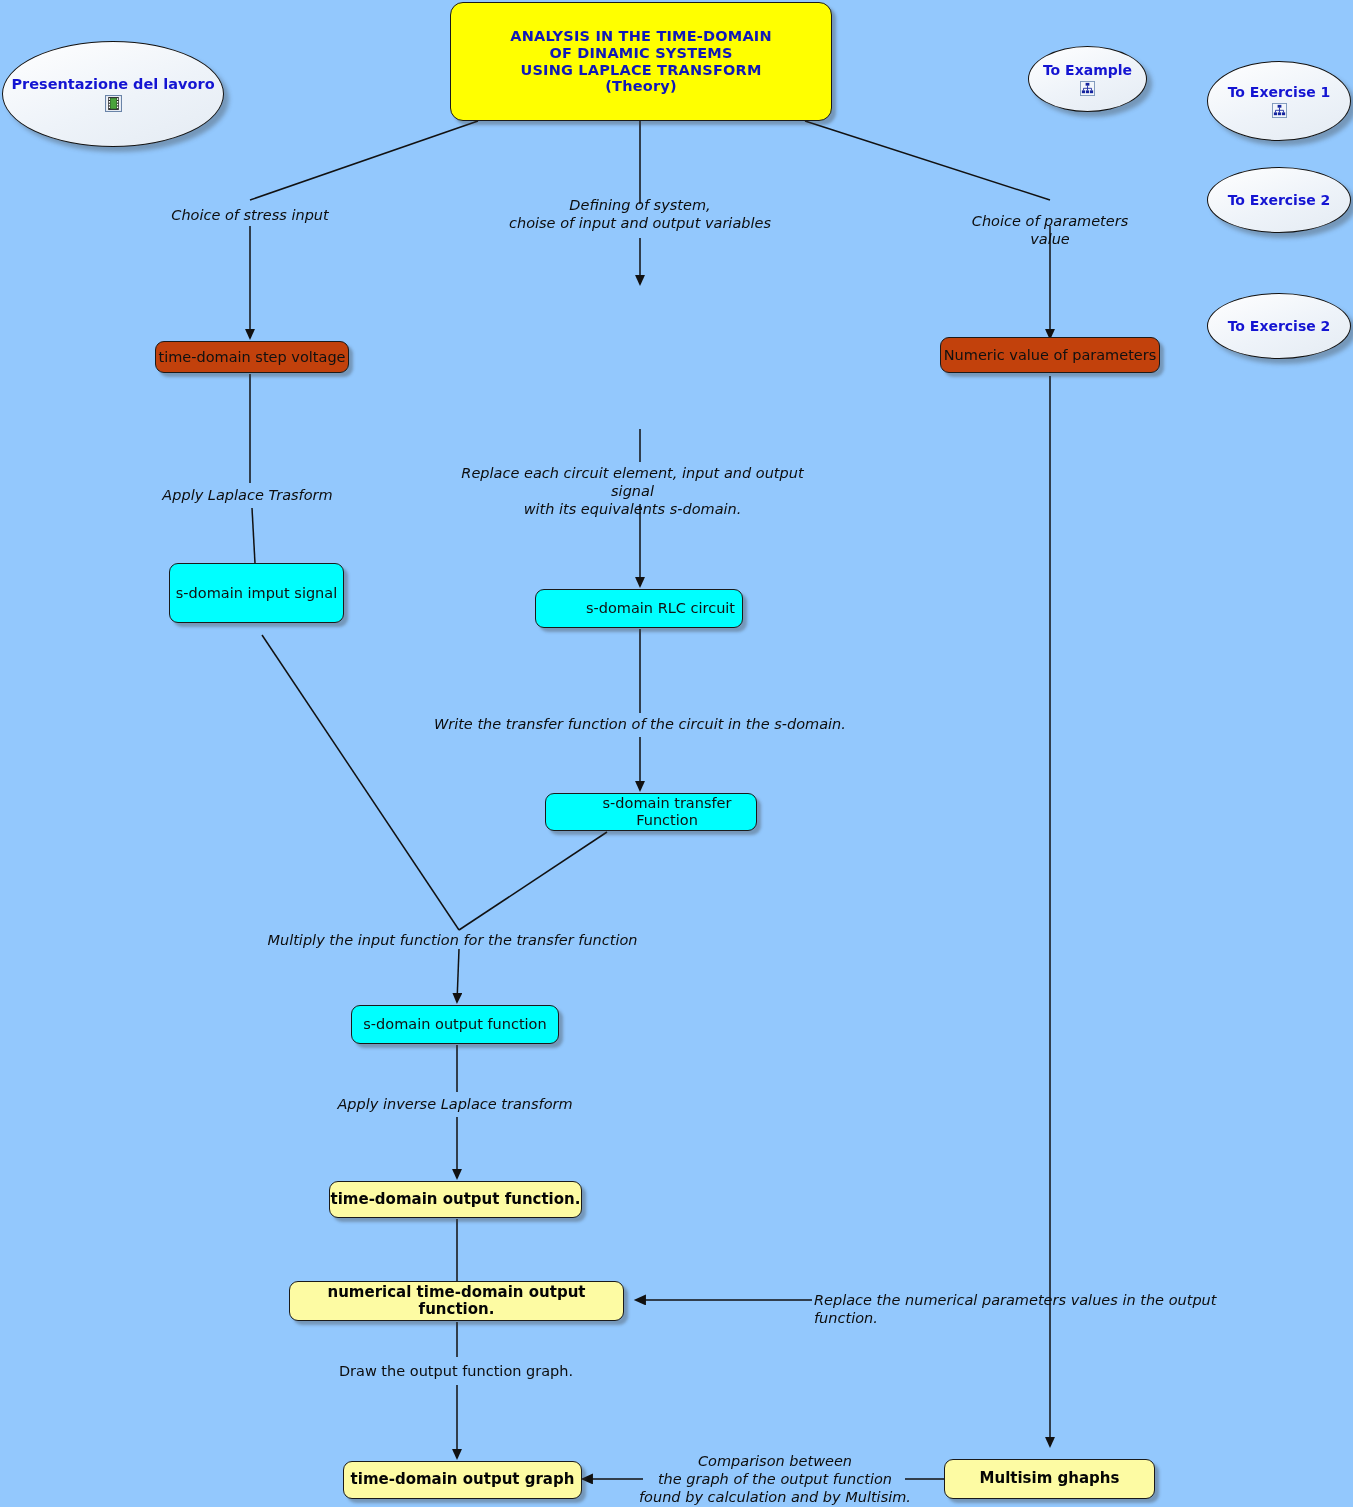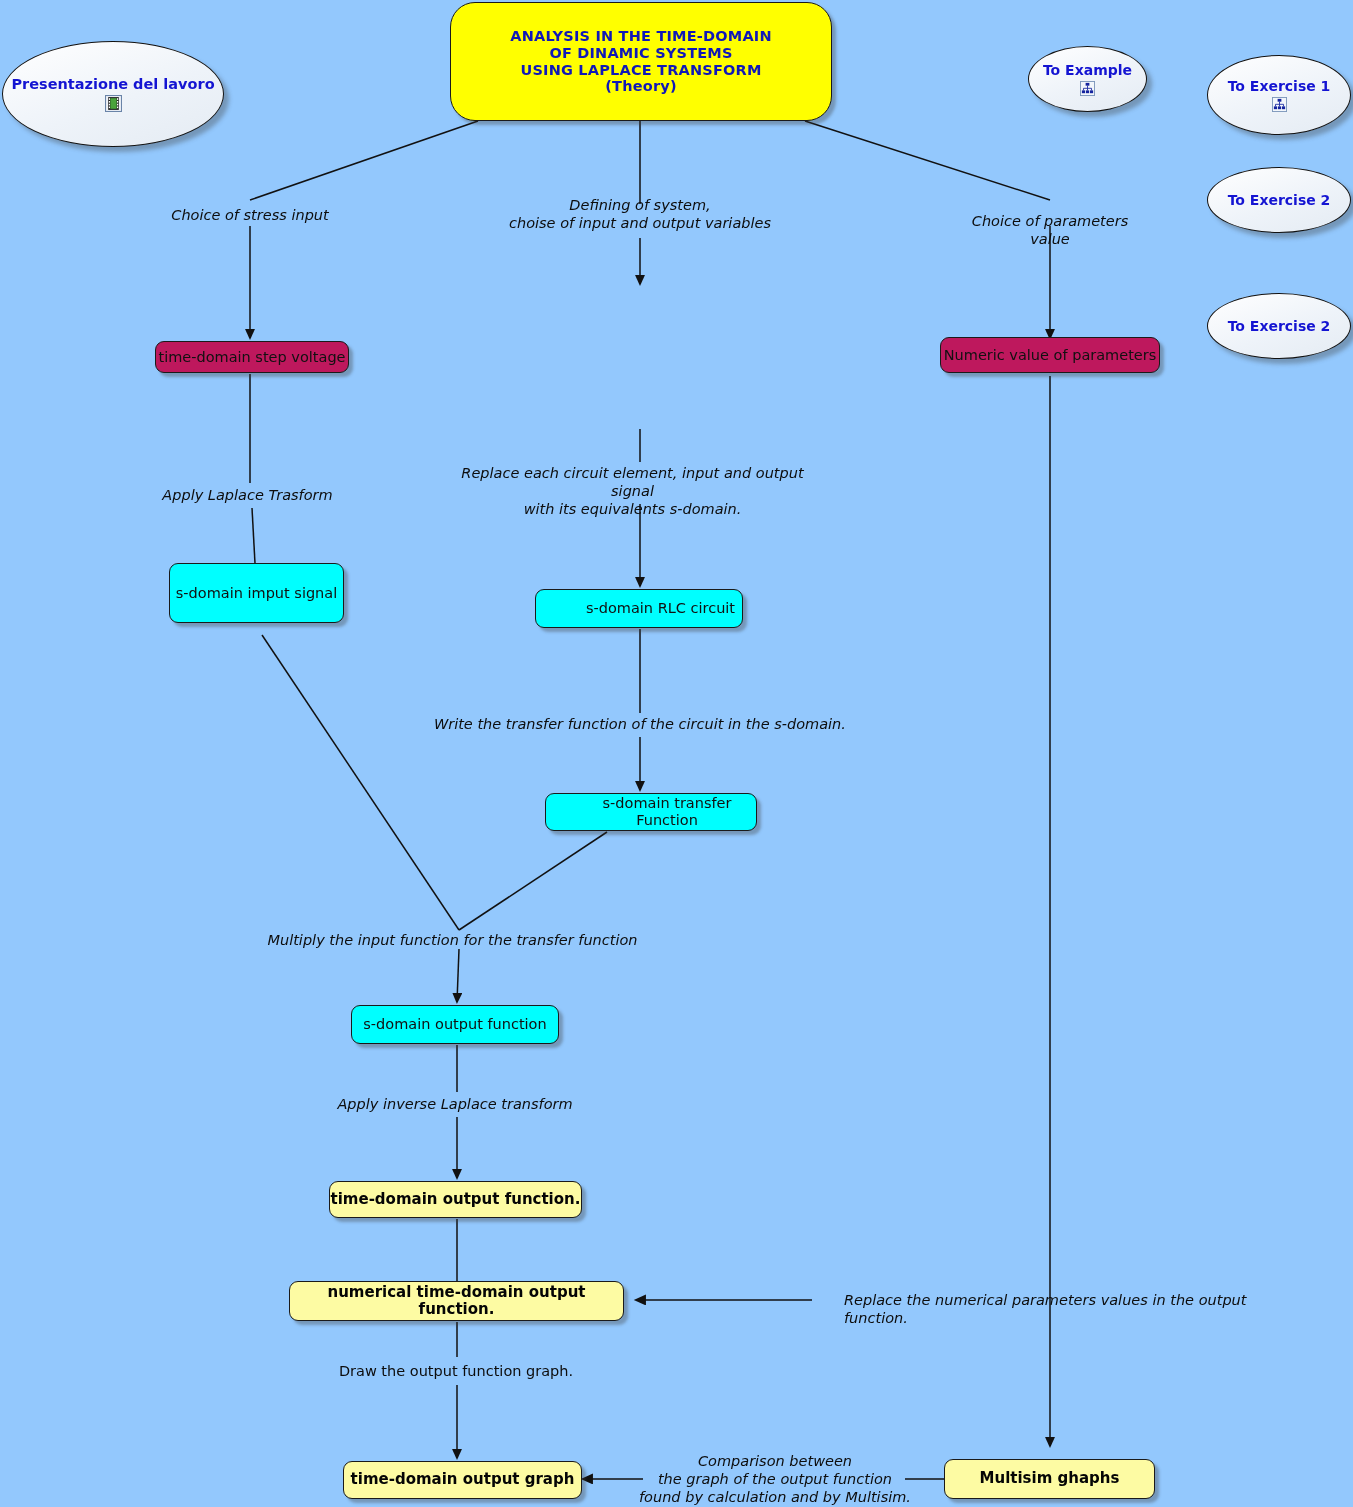"ANALYSIS IN THE TIME-DOMAIN" .node.bigrounded { border-radius: 25px -> 13px }
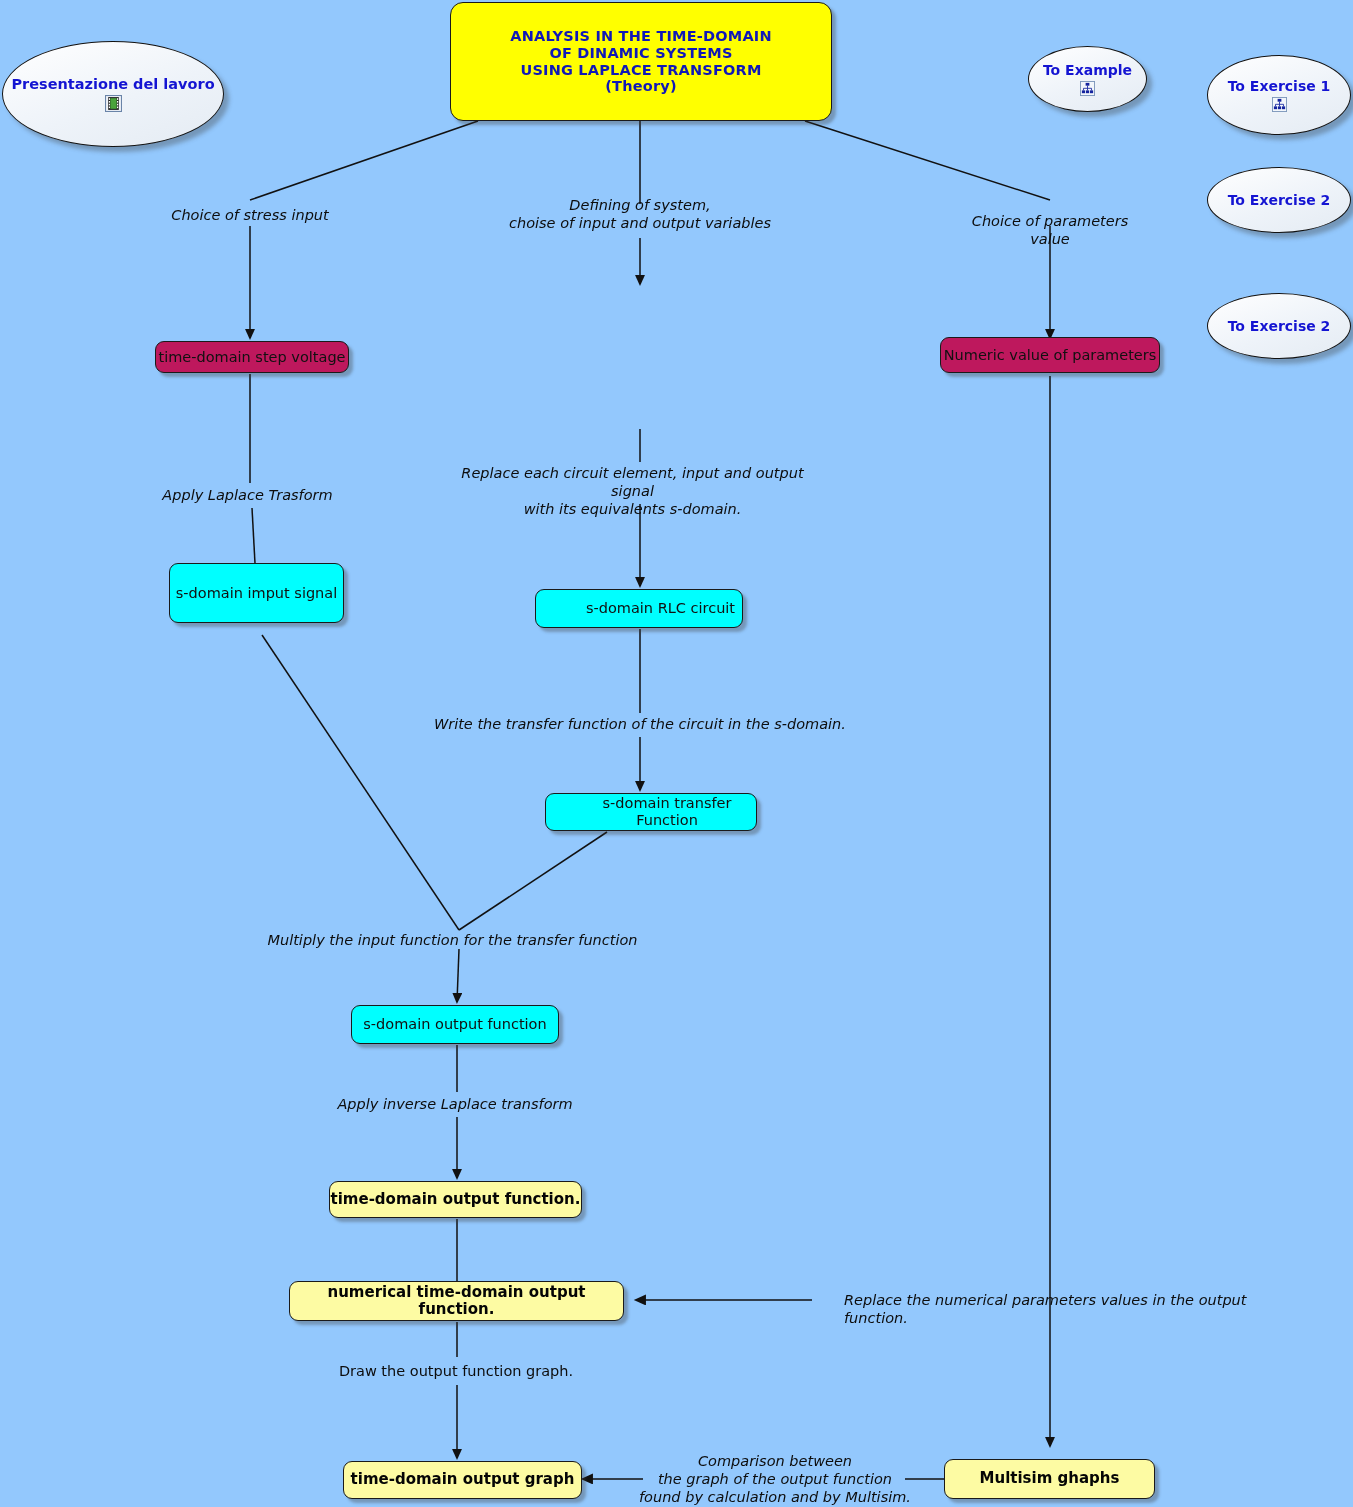"To Exercise 1" div.ellipse { top: 55px -> 61px }
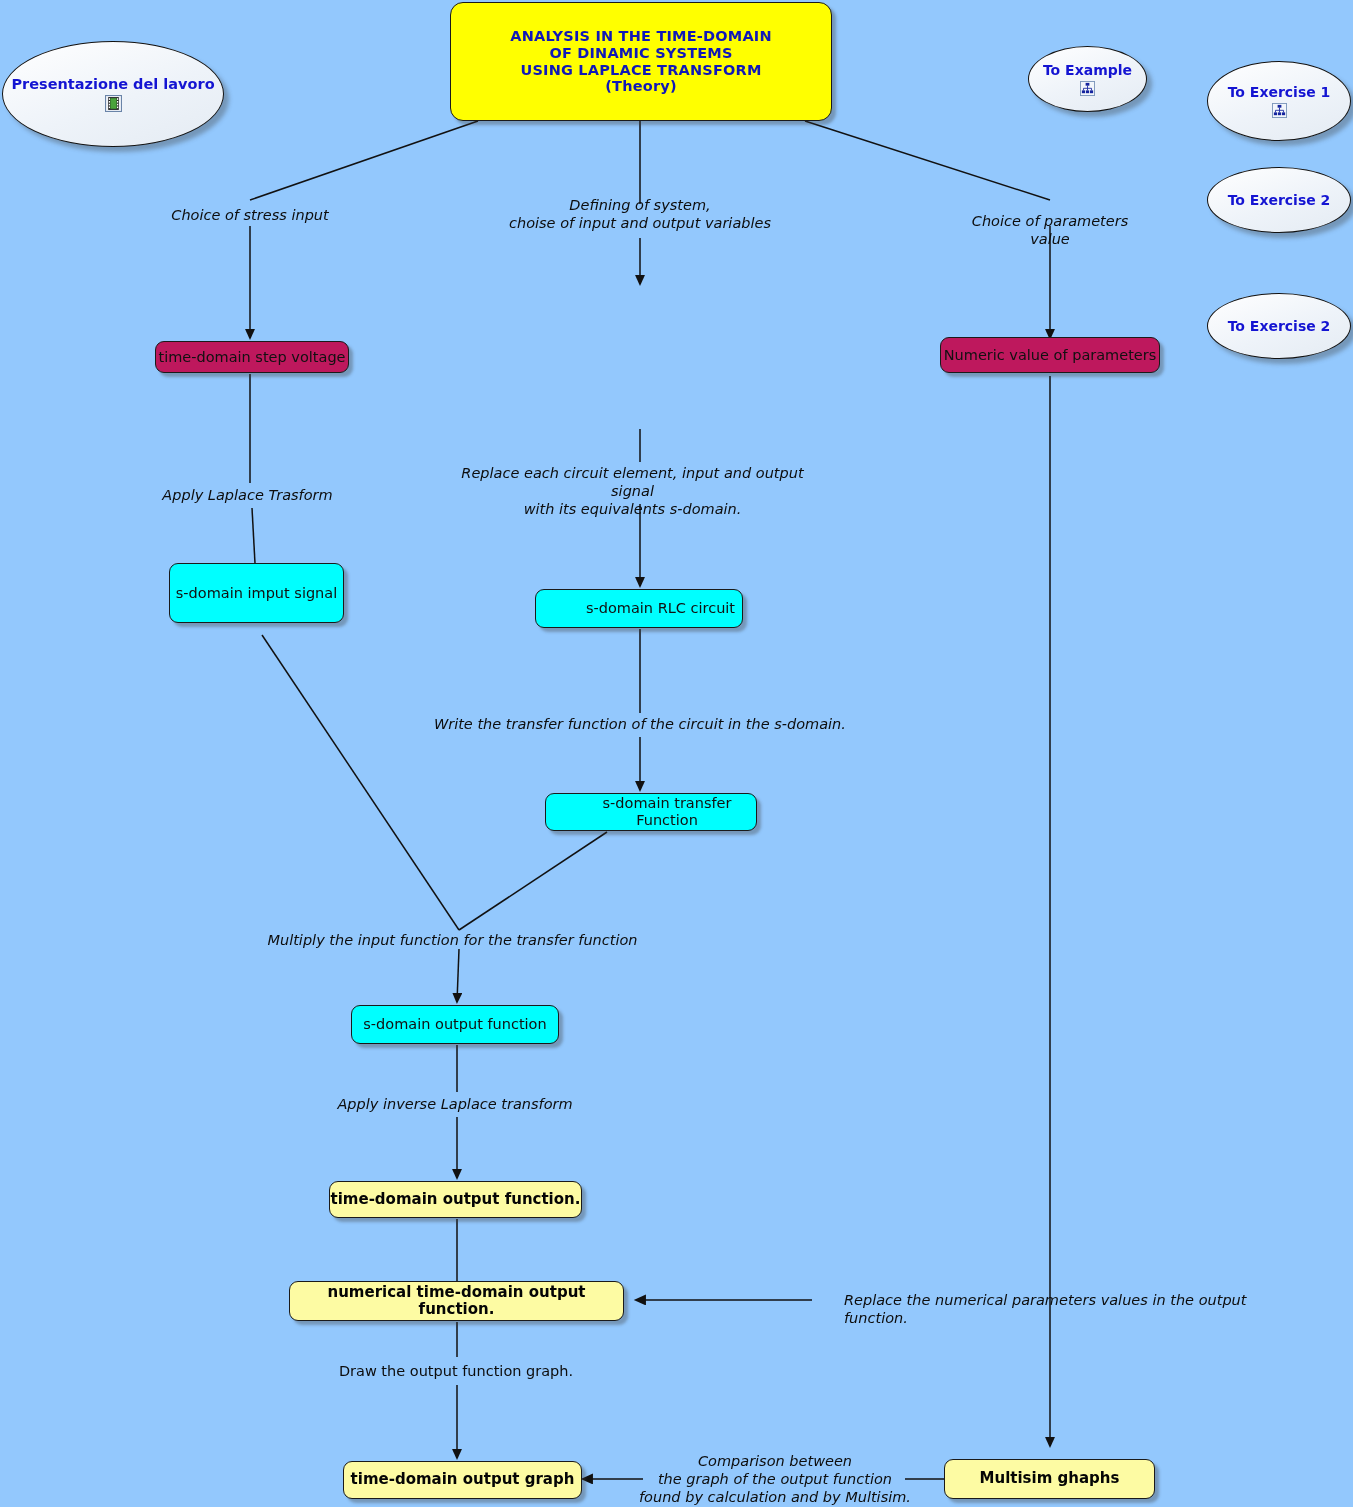"time-domain step voltage" .node.yellow { background: #be185d -> #c2410c }
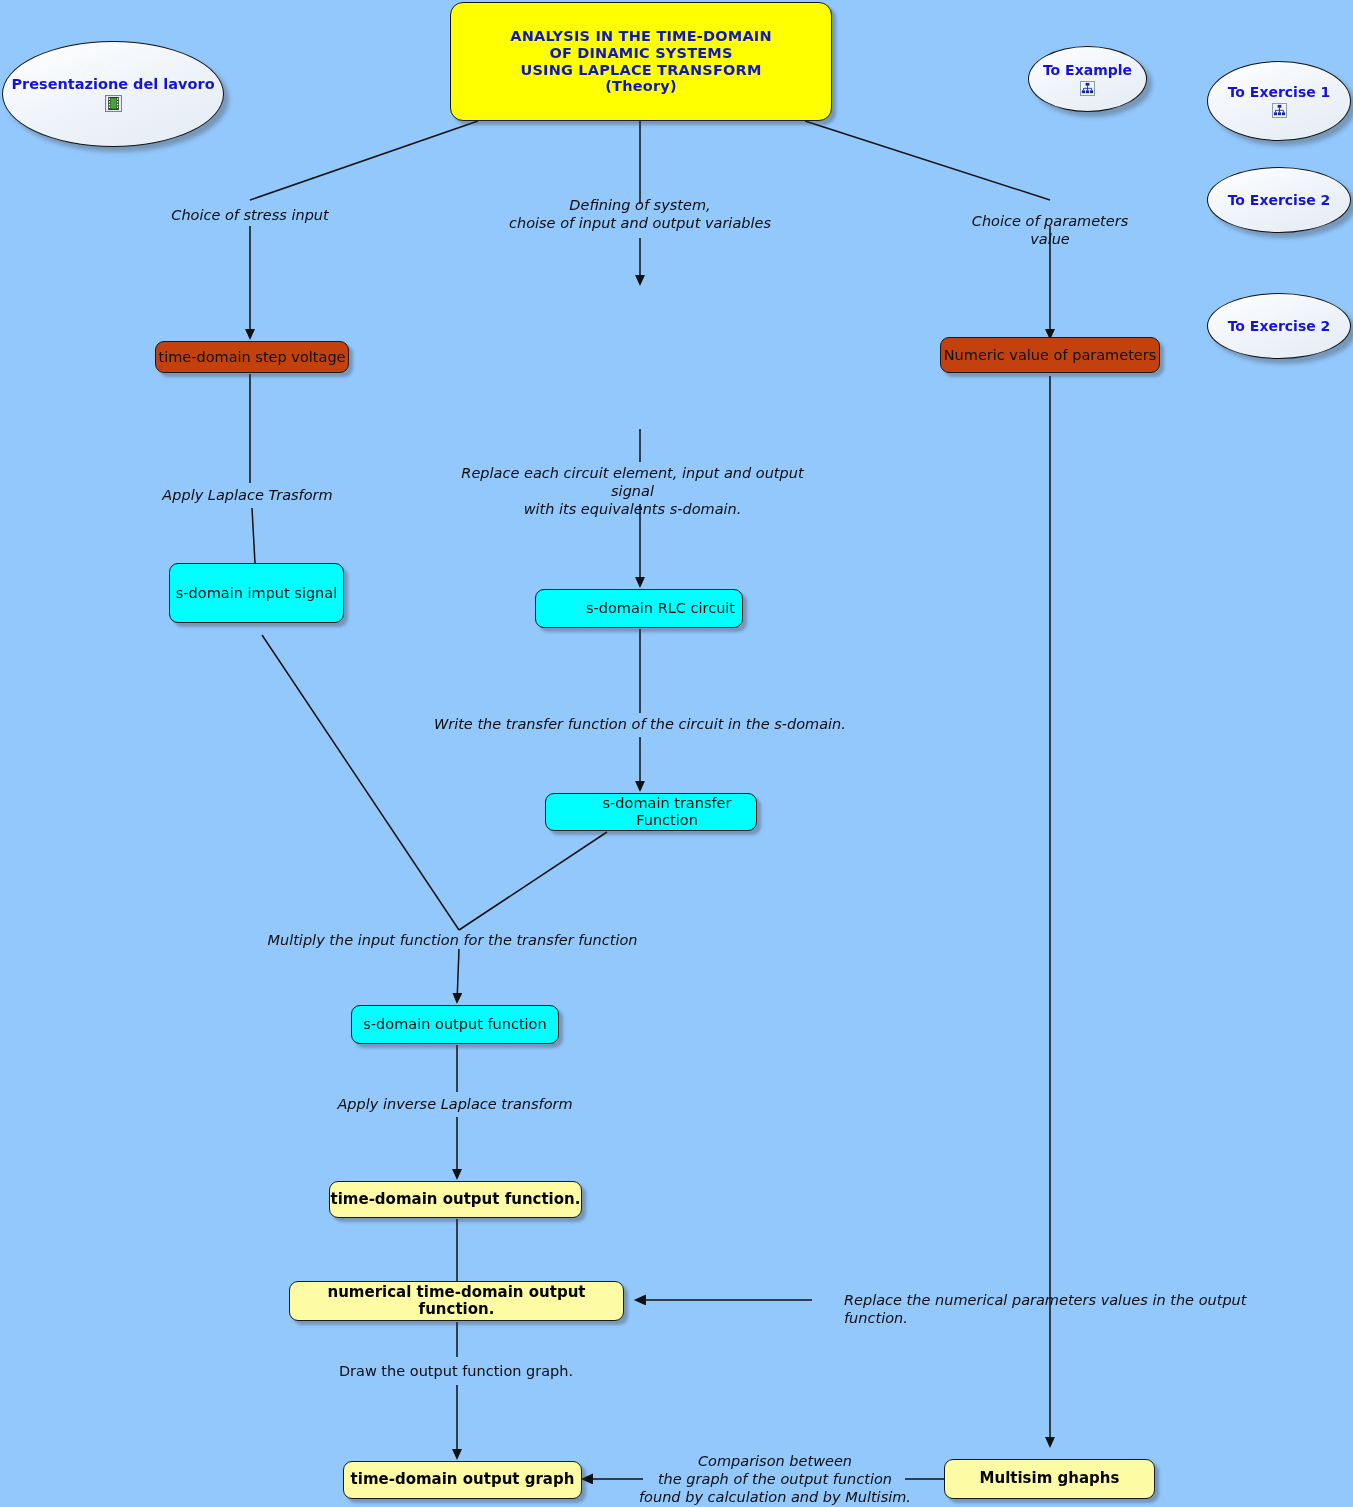"Replace the numerical parameters values" div.edge-label { left: 844px -> 814px }
